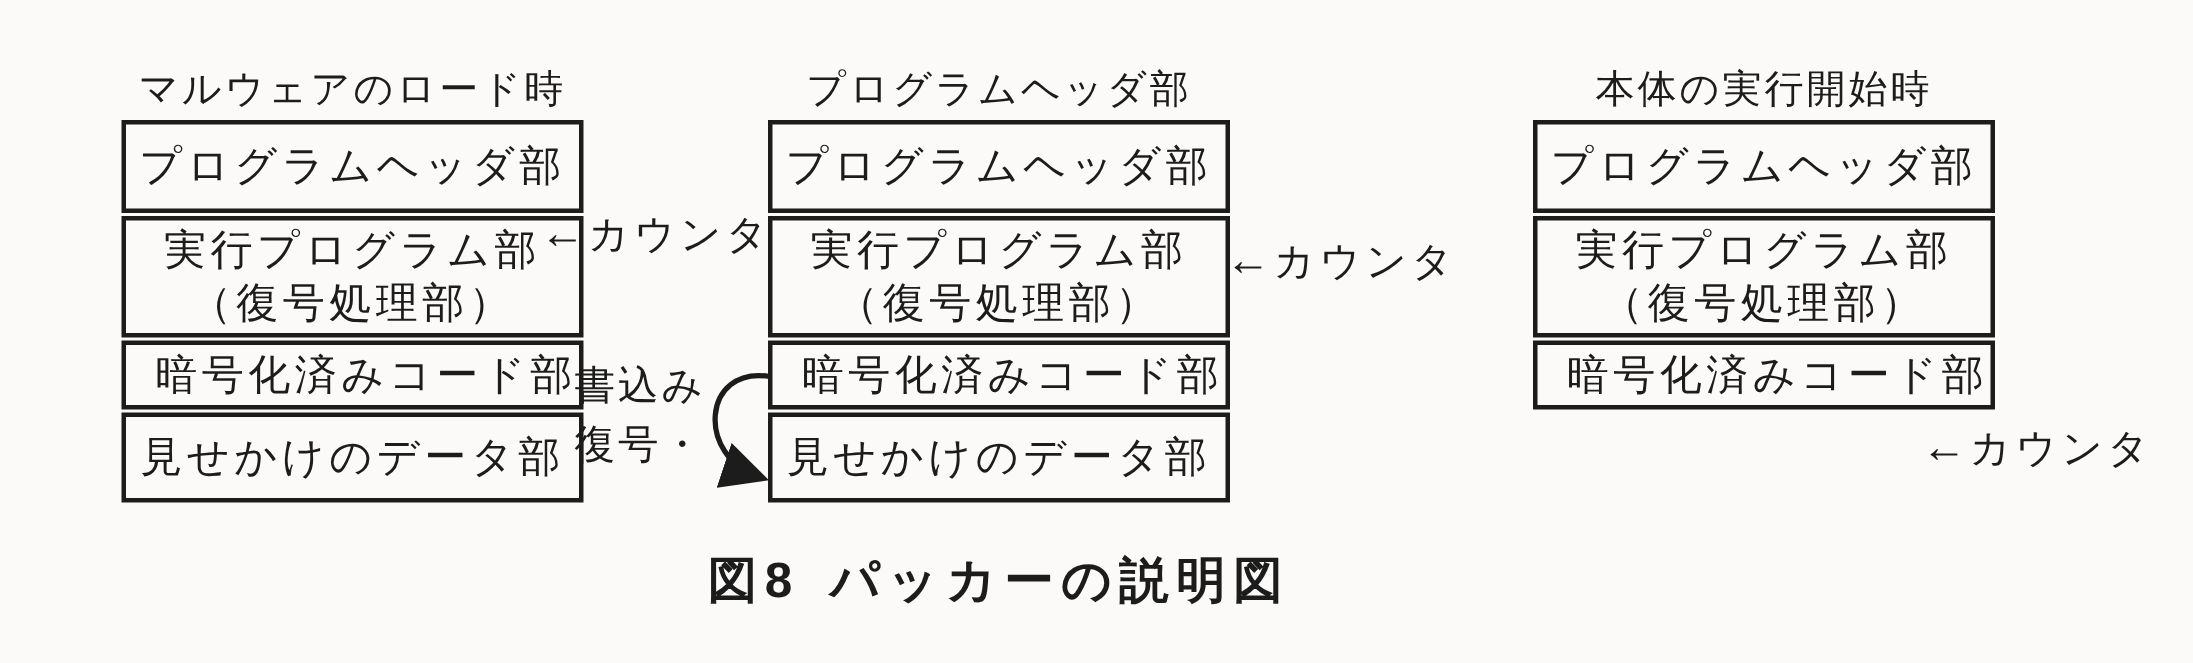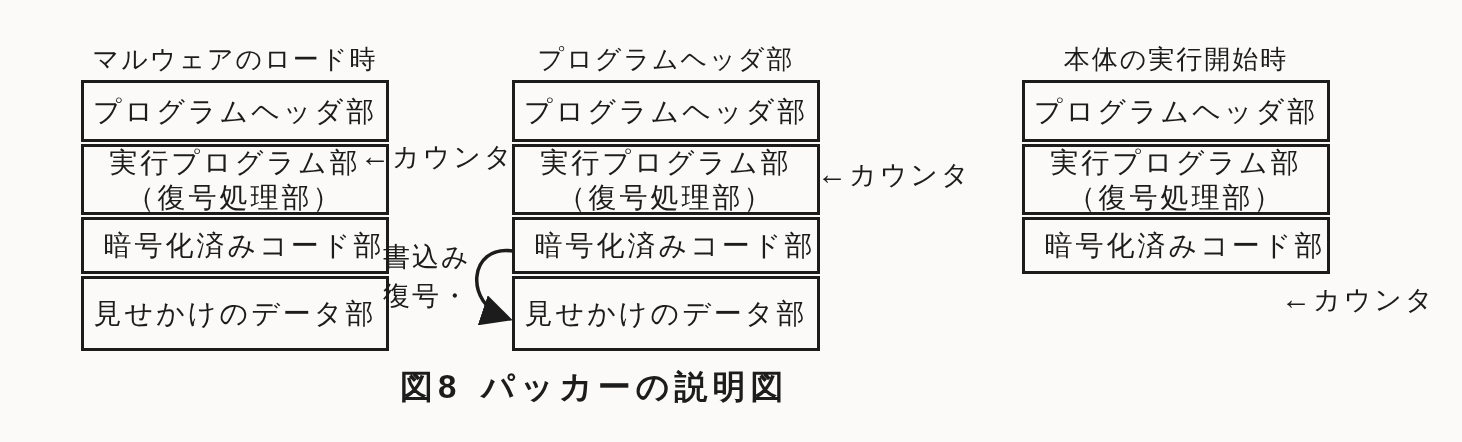"実行プログラム部" .h2 { height: 71px -> 81px }
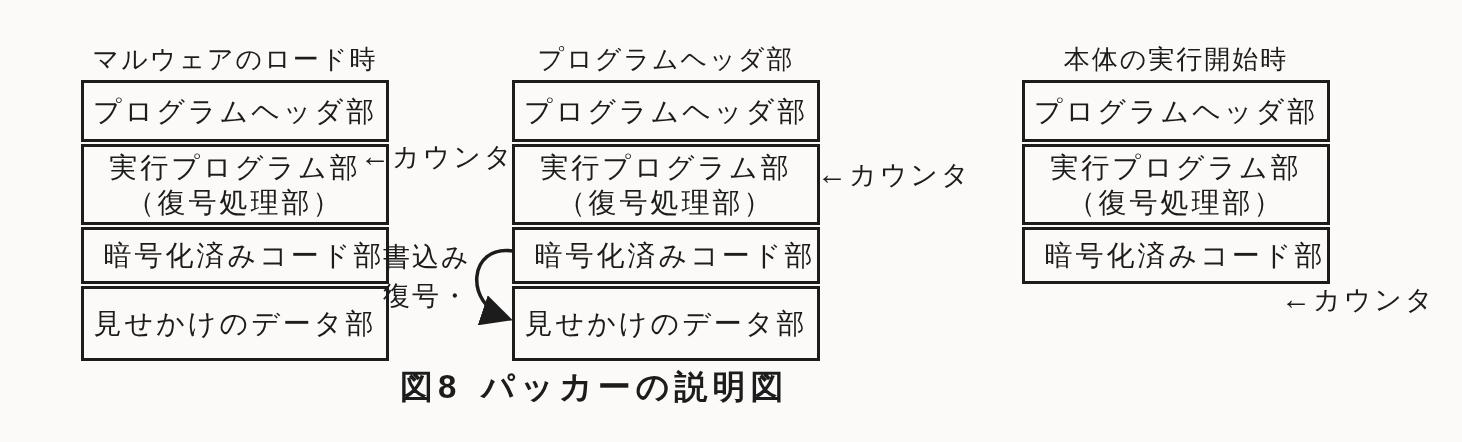"暗号化済みコード部" .h3 { height: 57px -> 46px }
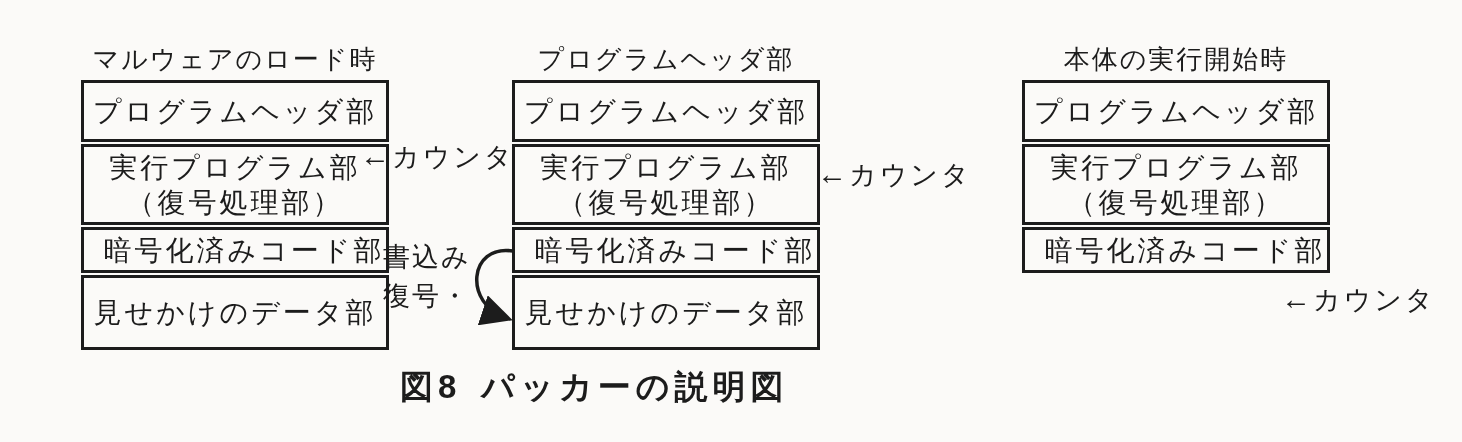"見せかけのデータ部" .h4 { height: 75px -> 60px }
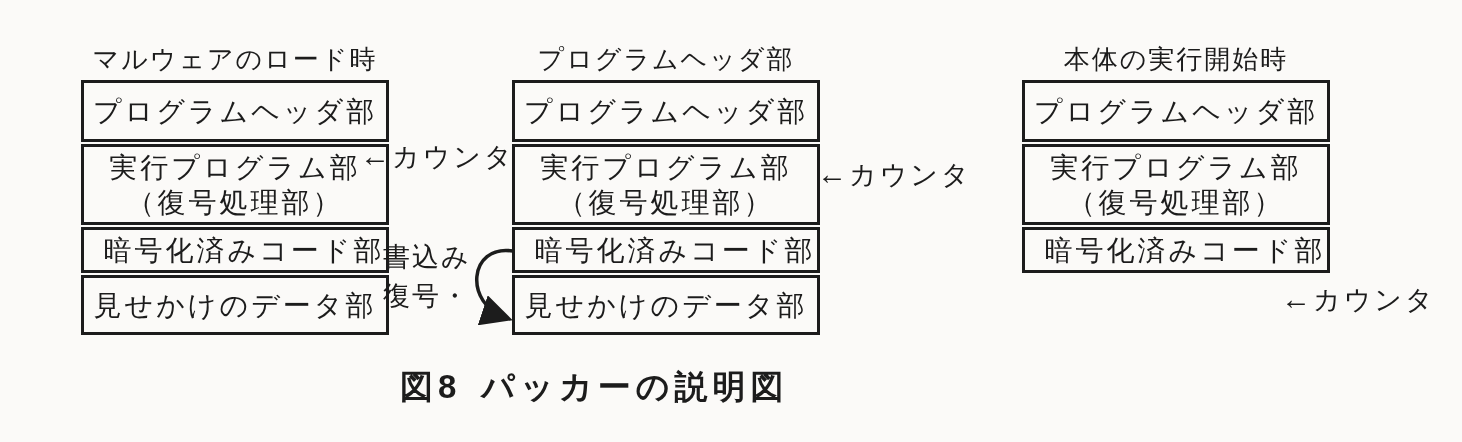"図8 パッカーの説明図" .caption { text-align: left -> center }
